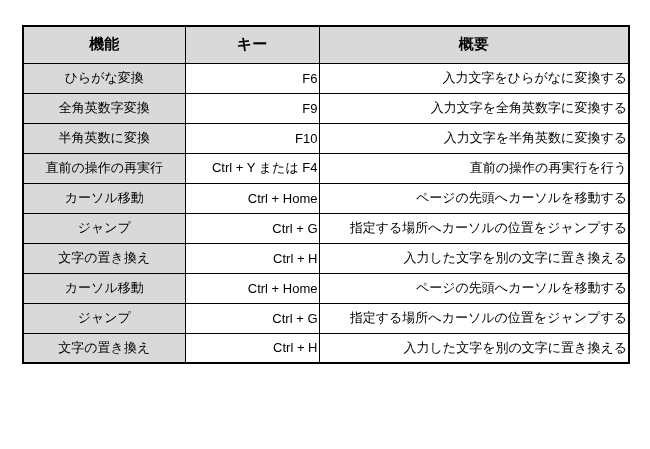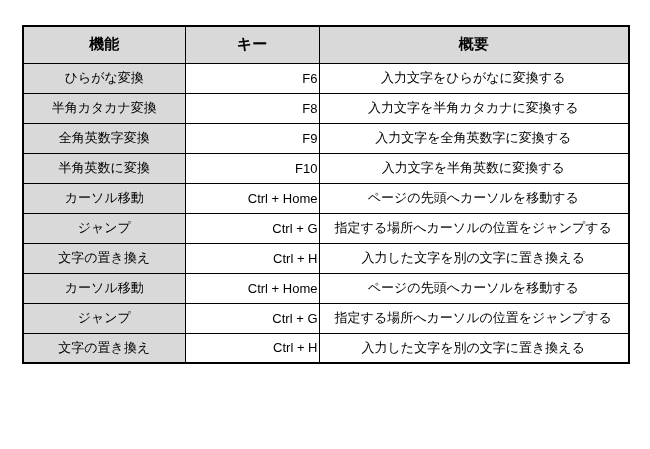"入力文字をひらがなに変換する" td.desc { text-align: center -> right }
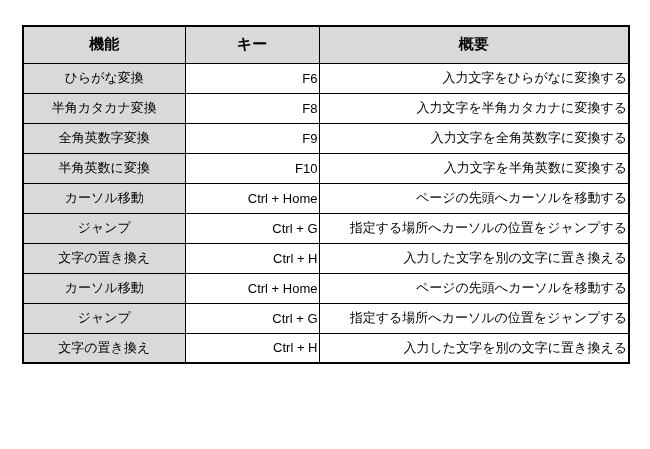"半角カタカナ変換" tr { html: <tr> <td>半角カタカナ変換</td> <td>F8</td> <td>入力文字を半角カタカナに変換する</td> </tr> -> none }
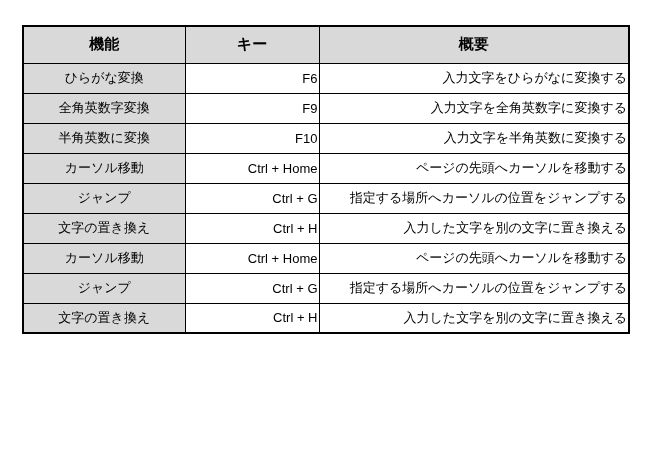"直前の操作の再実行" tr { html: none -> <tr> <td>直前の操作の再実行</td> <td>Ctrl + Y または F4</td> <td>直前の操作の再実行を行う</td> </tr> }
